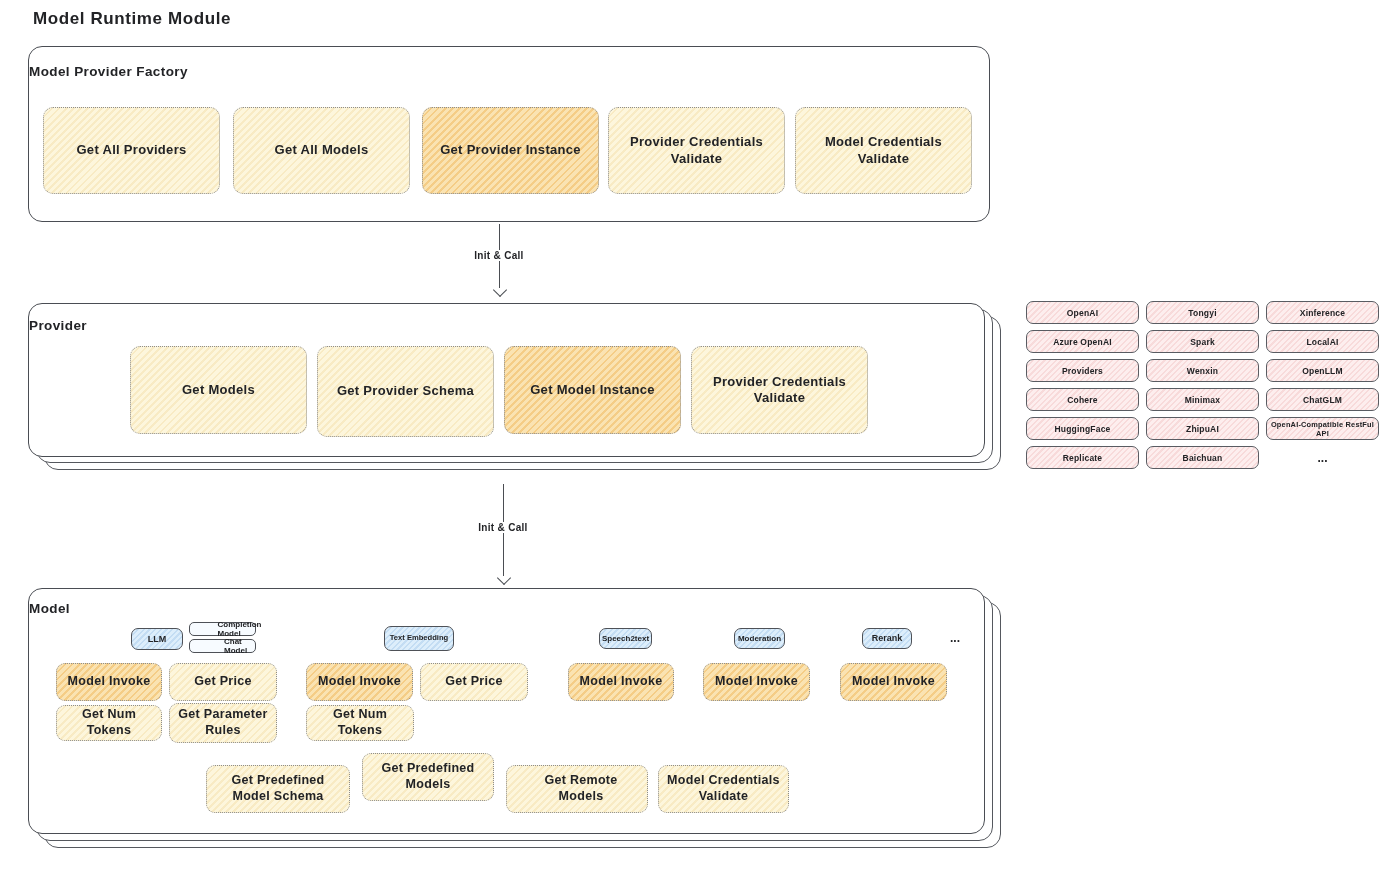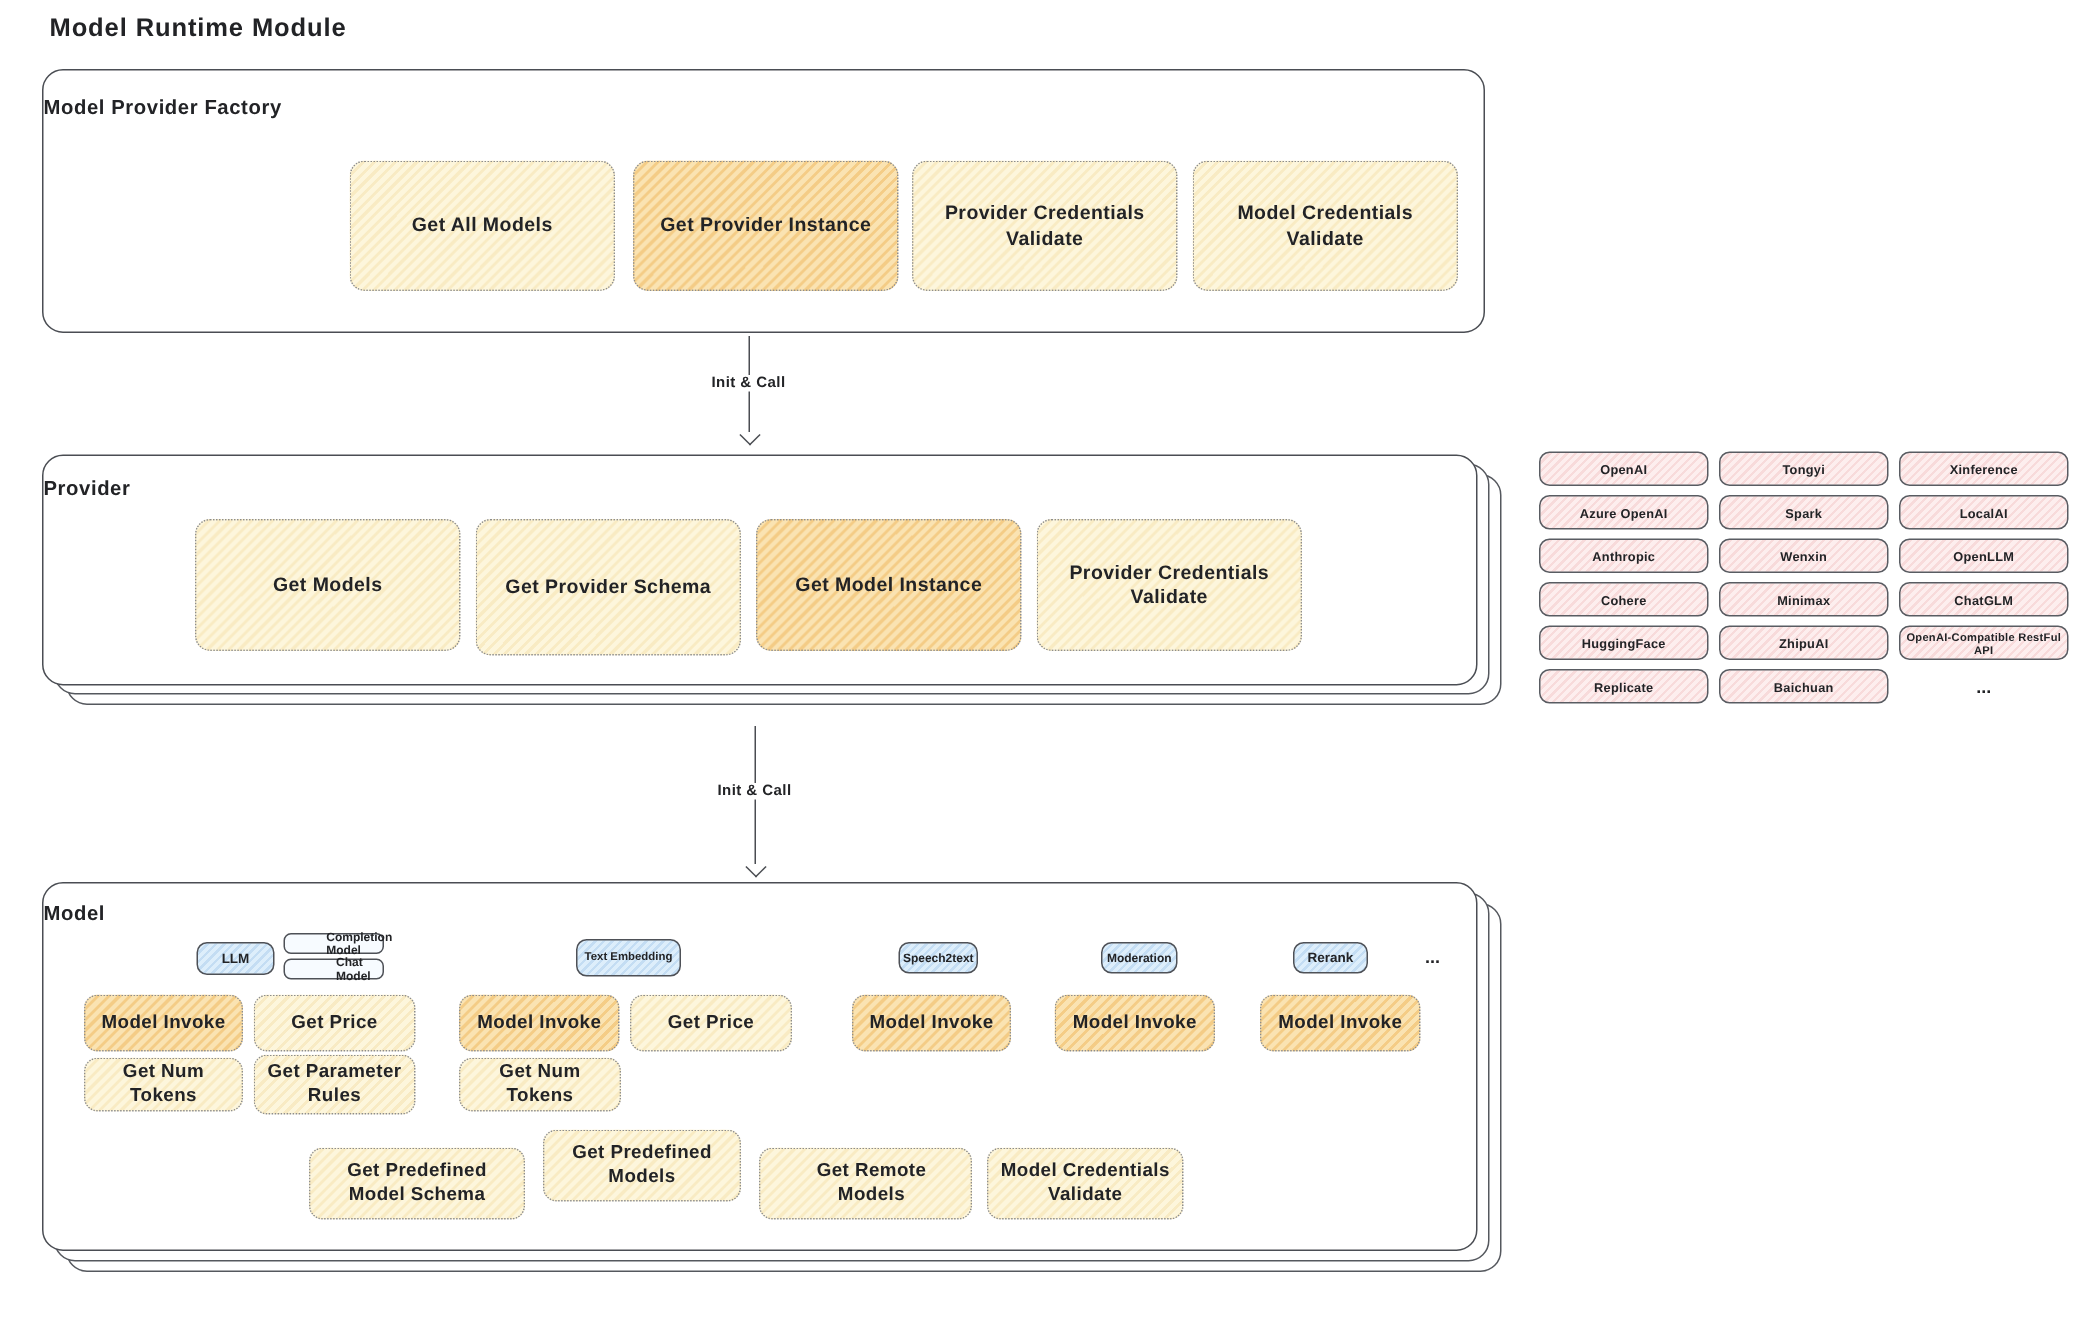"Get All Providers" div.node { html: none -> <div>Get All Providers</div> }
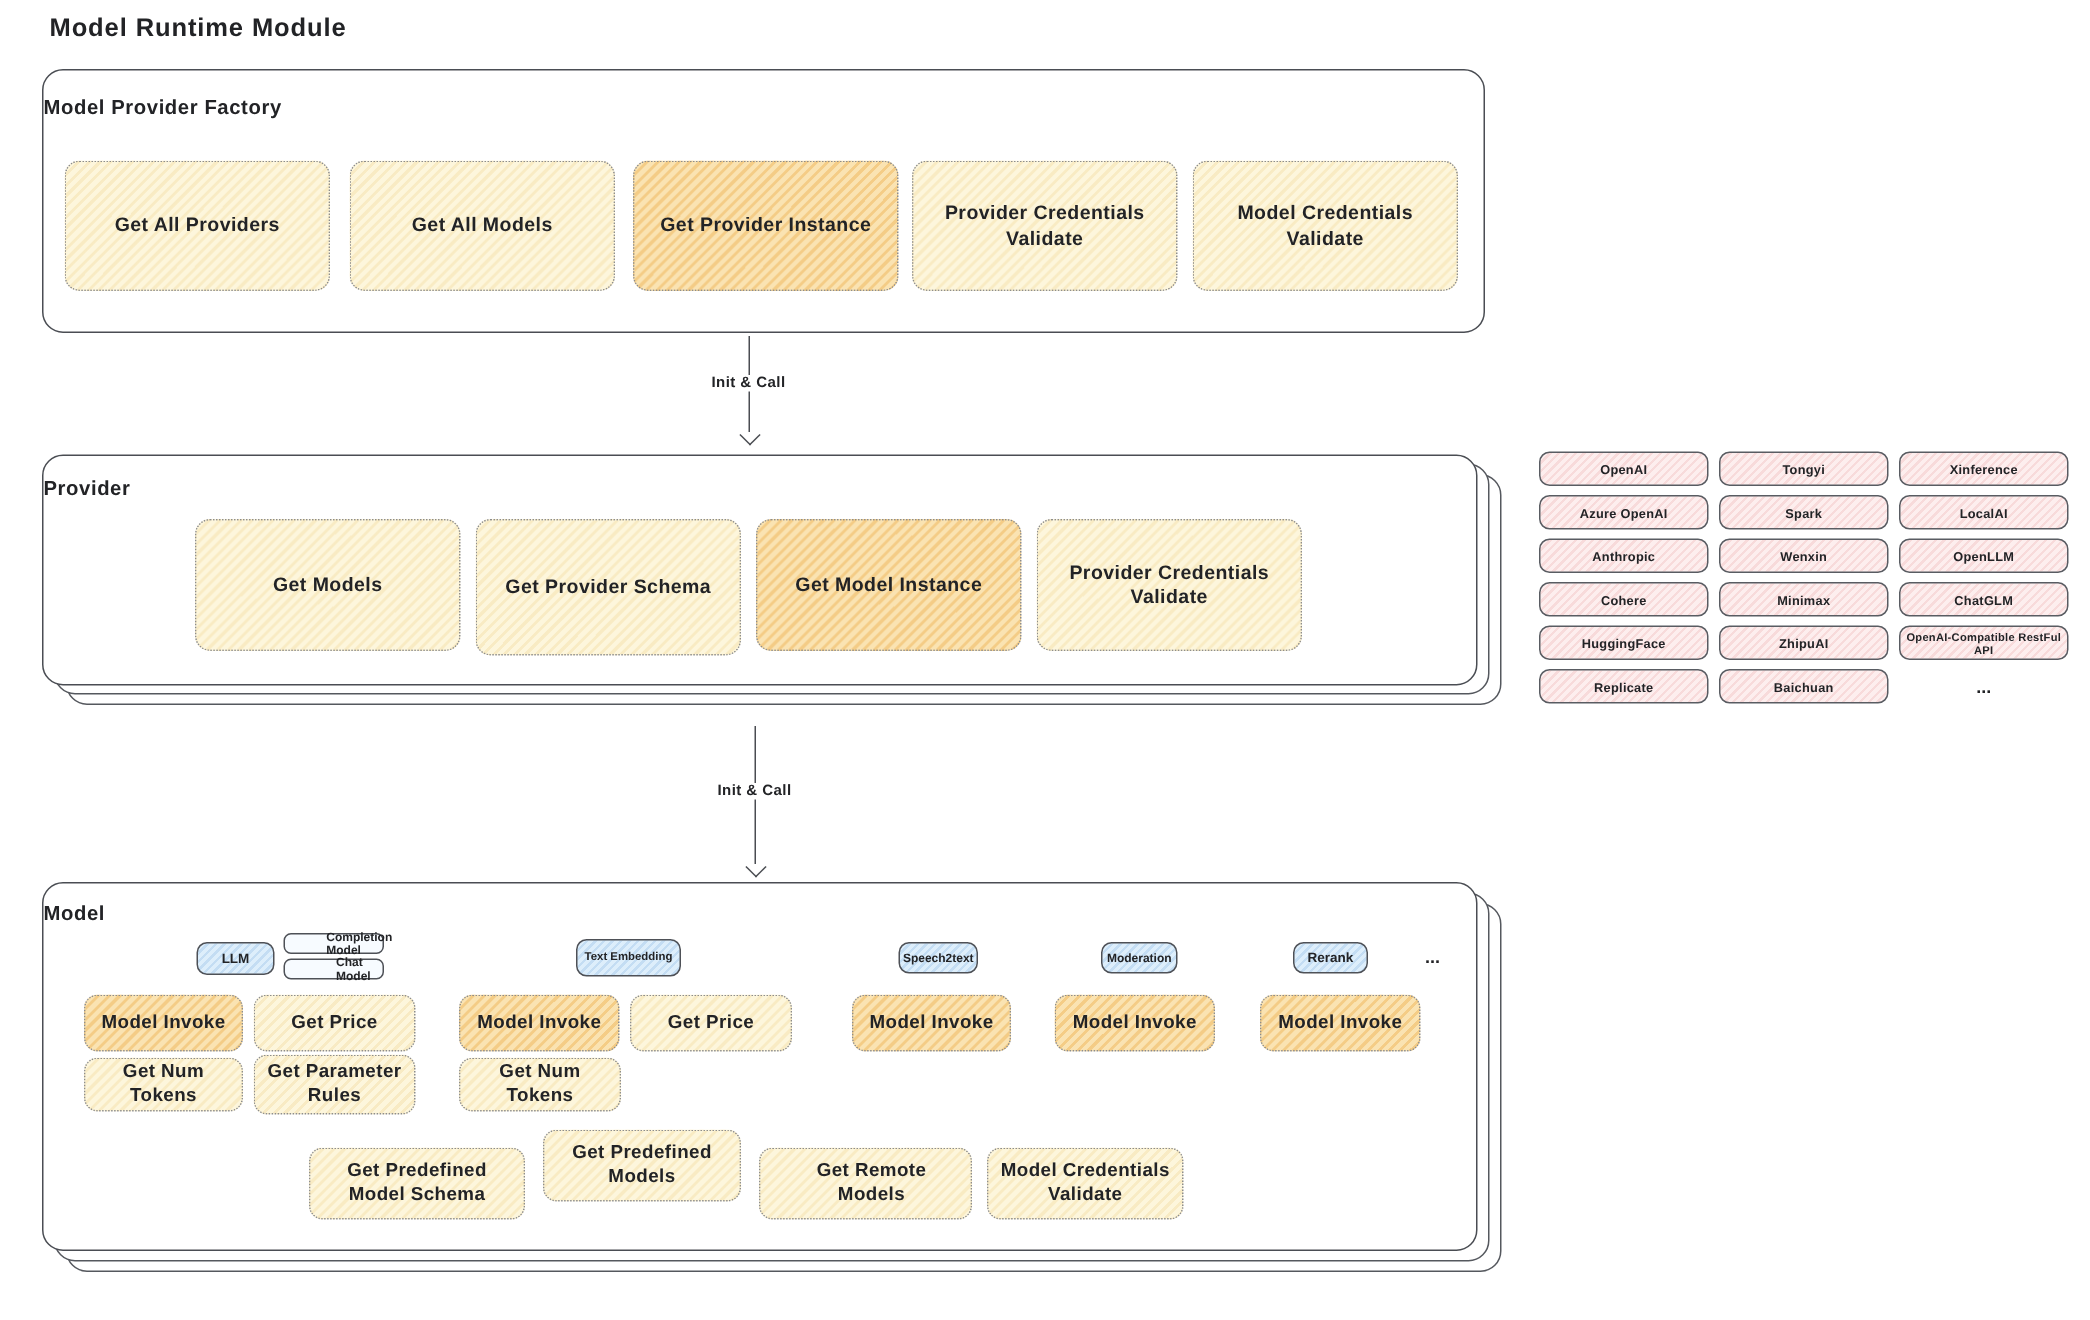"Anthropic" div.pchip { text: Anthropic -> Providers }
